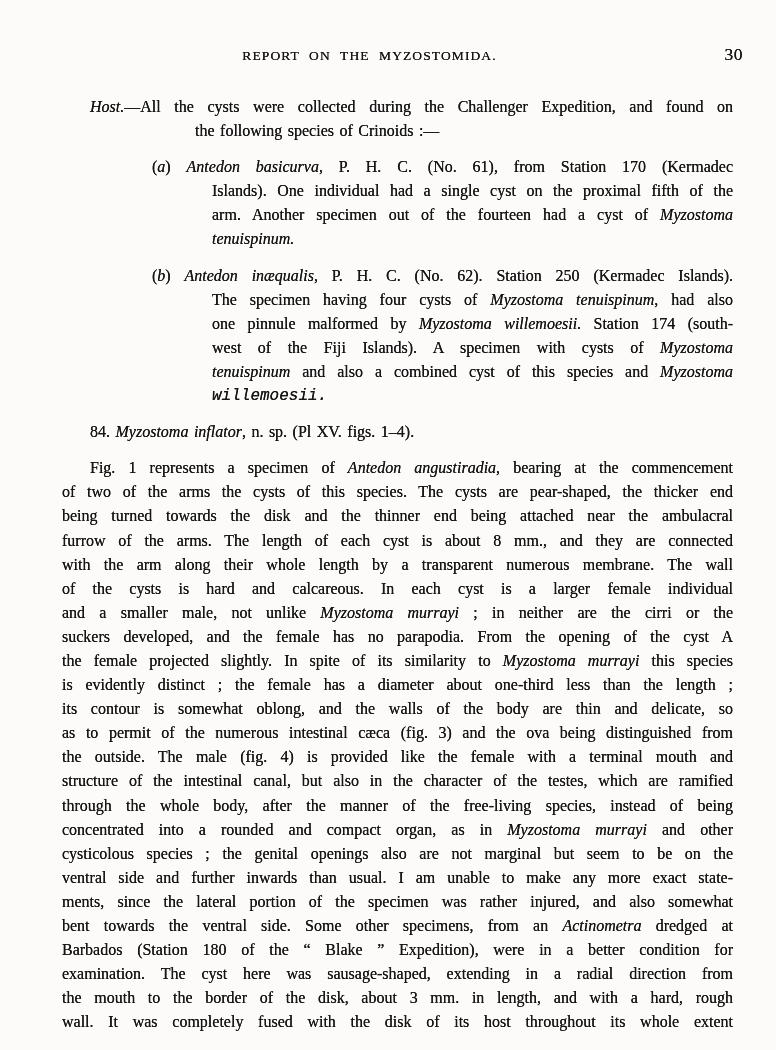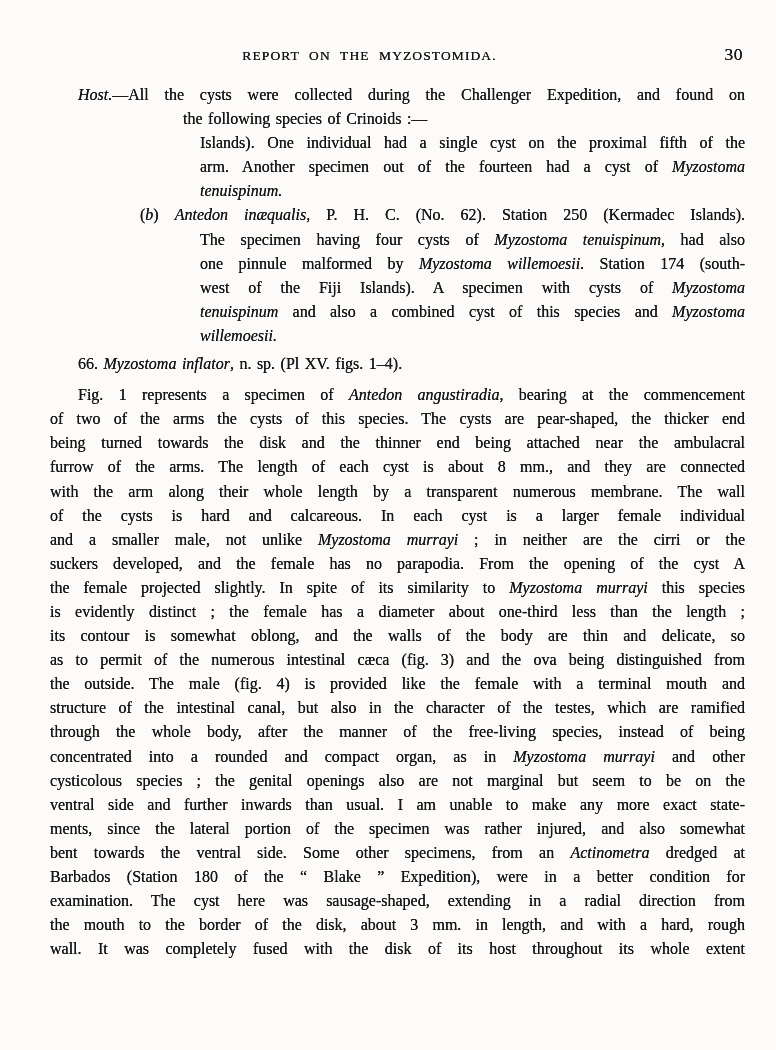"Host.—All the cysts were collected" .block { margin: 0 -> 12px }
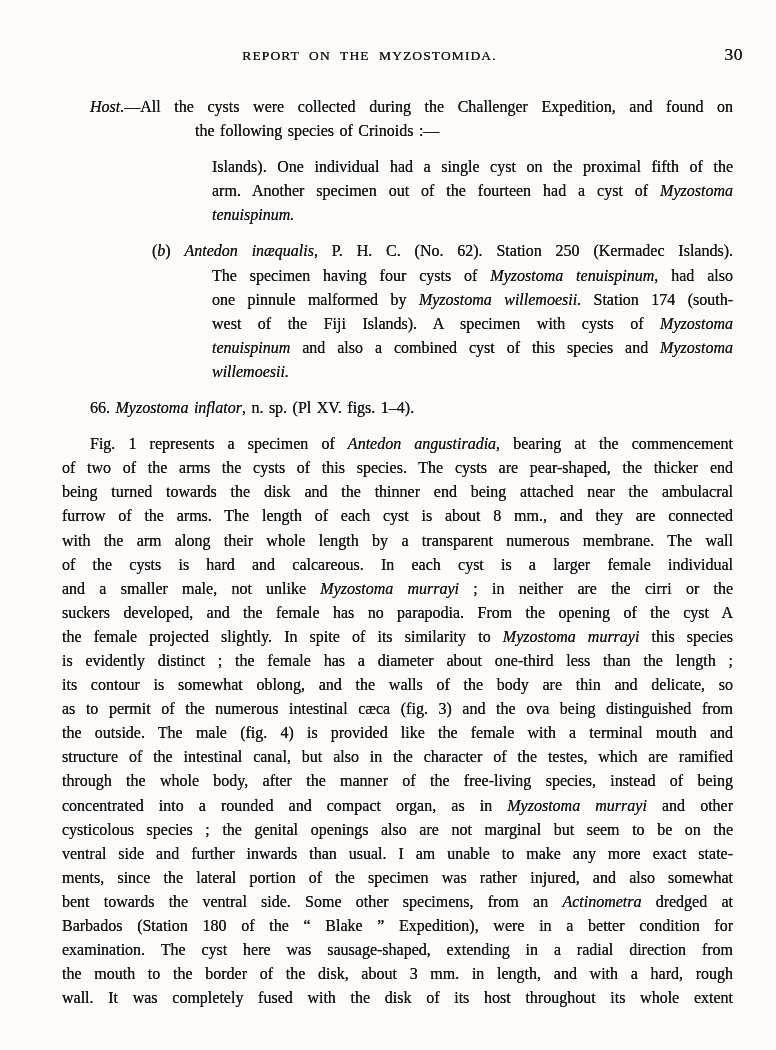"(a) Antedon basicurva, P. H." div.line { html: none -> <div><span>(</span><span>a</span><span>) </span><span>Antedon basicurva</span><span>, P. H. C. (No. 61), from Station 170 (Kermadec</span></div> }
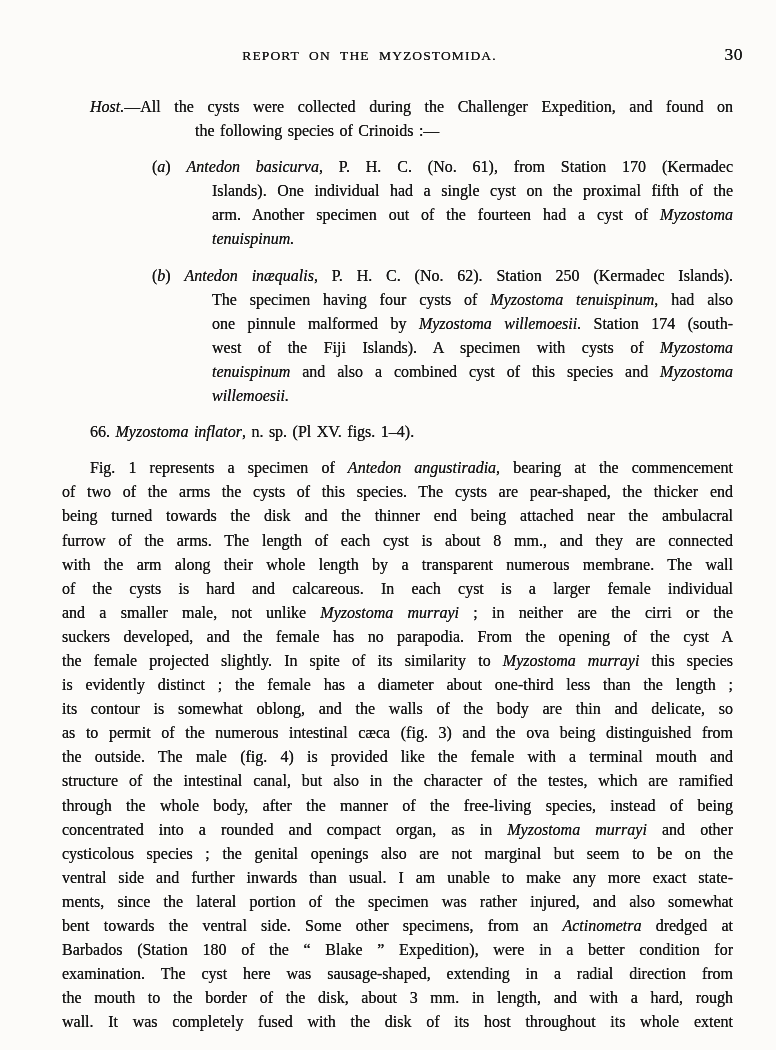"willemoesii." div.line { font-family: none -> Liberation Mono, monospace }
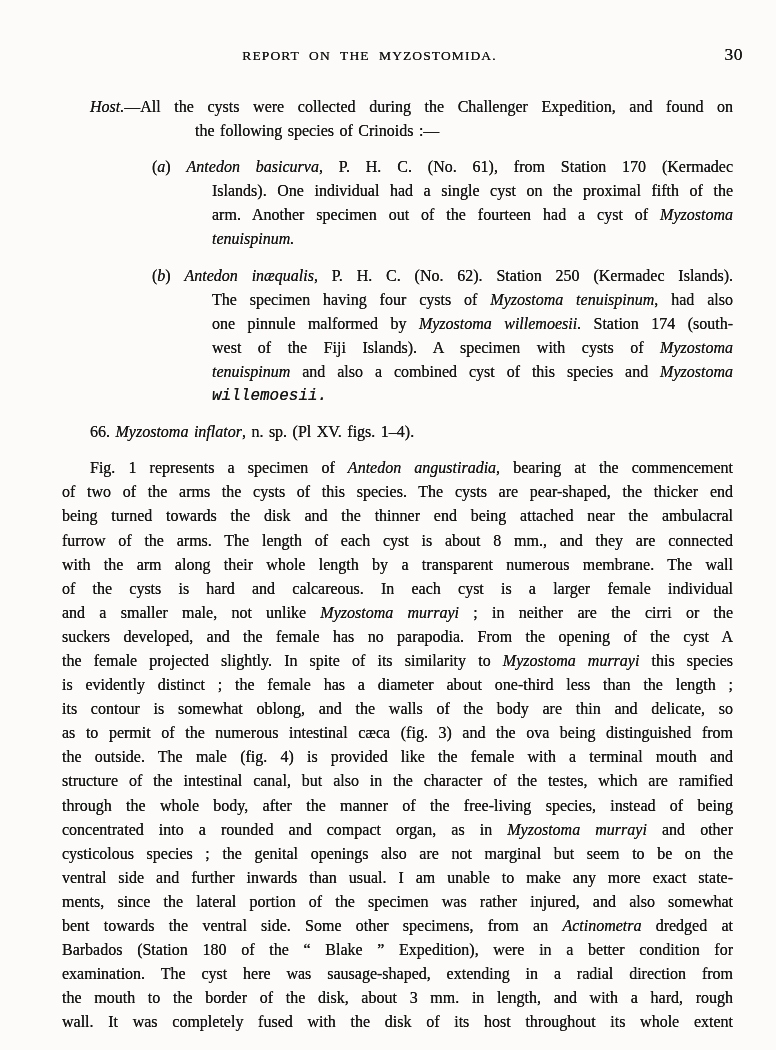"66." span.rm { text: 66 -> 84 }
